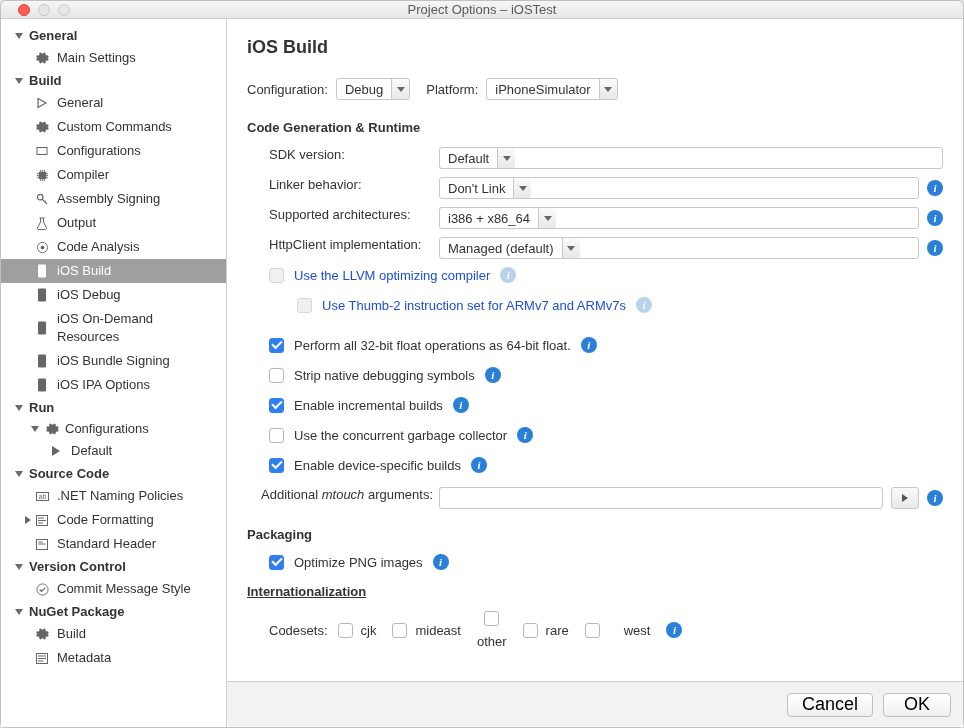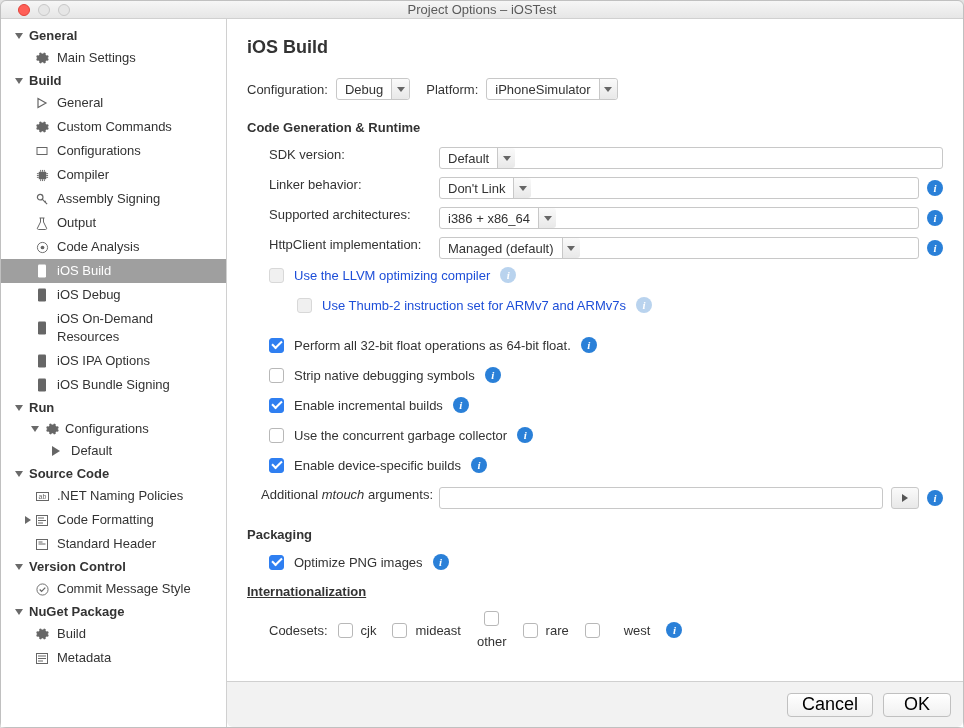"iOS IPA Options" div.tree-item { order: before "iOS Bundle Signing" -> after "iOS Bundle Signing" }
